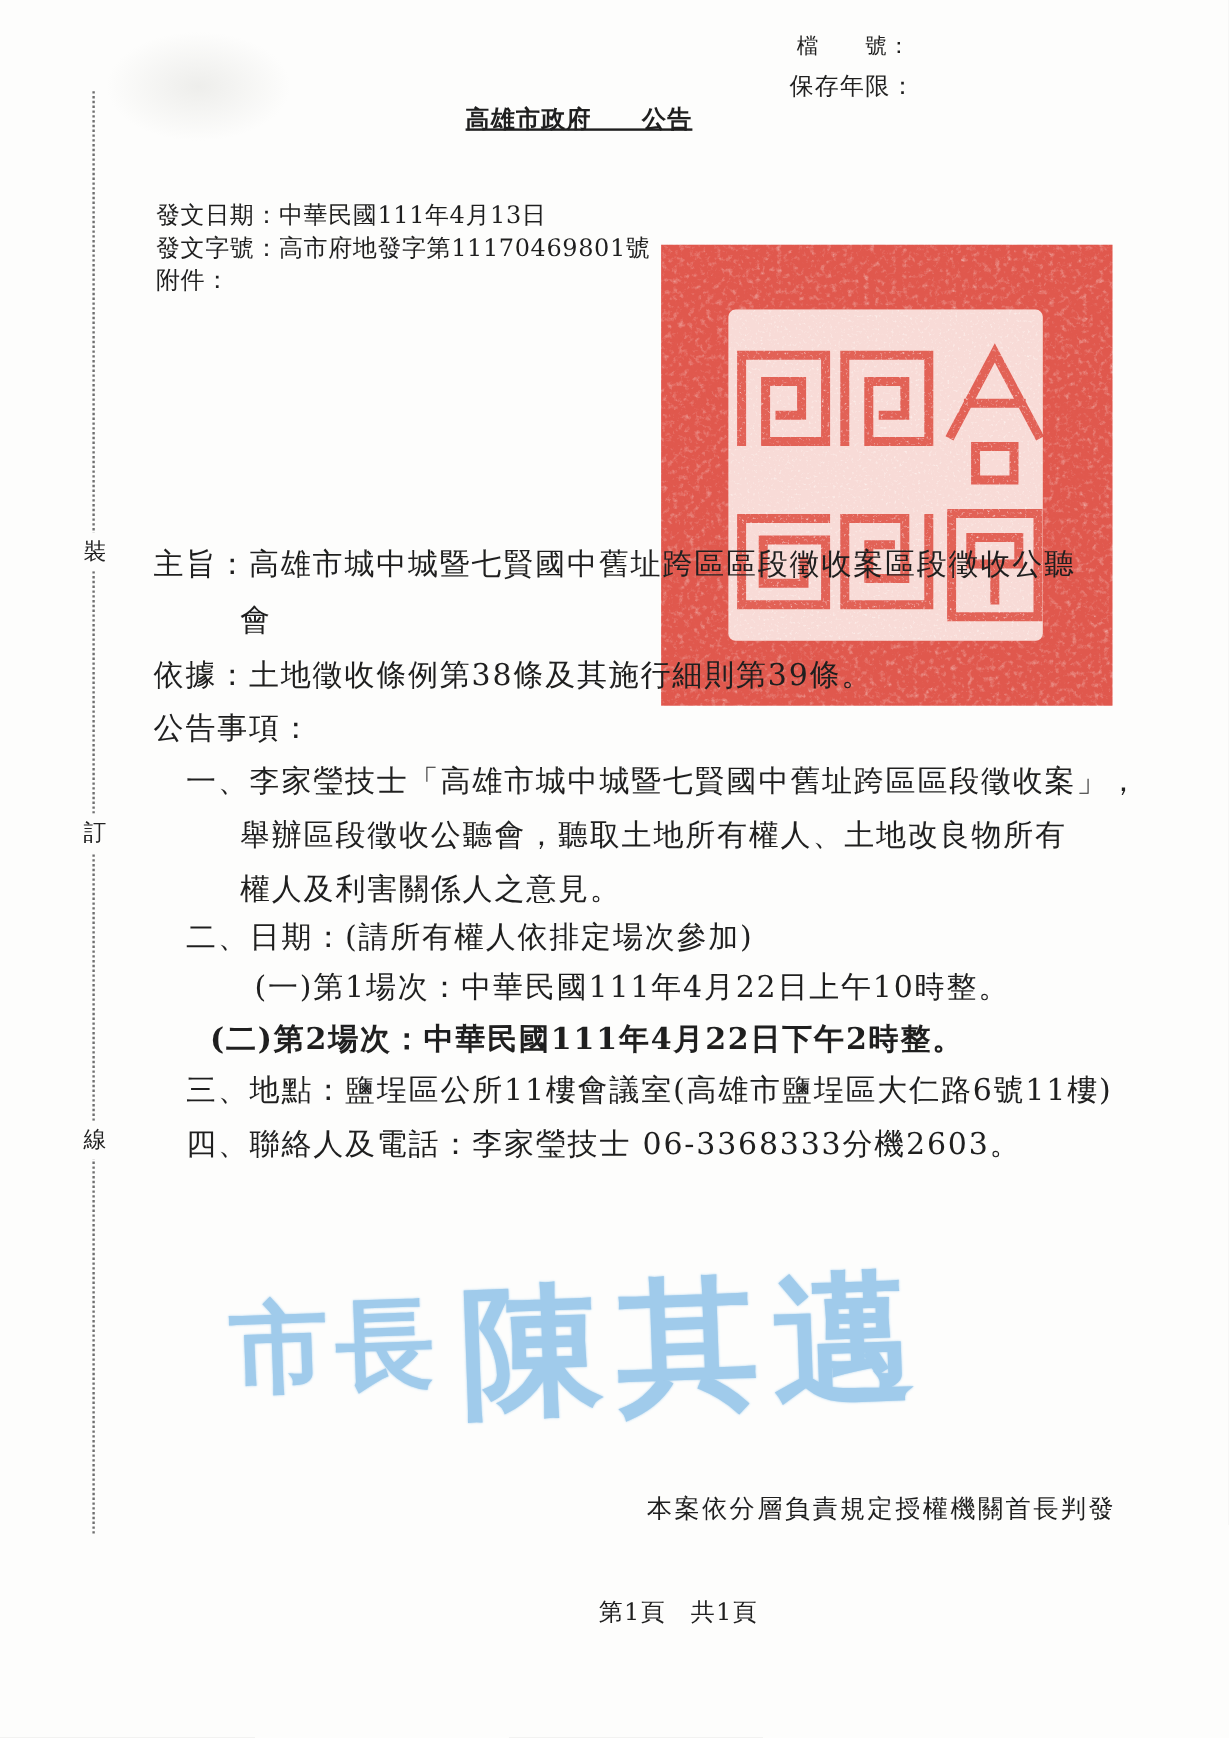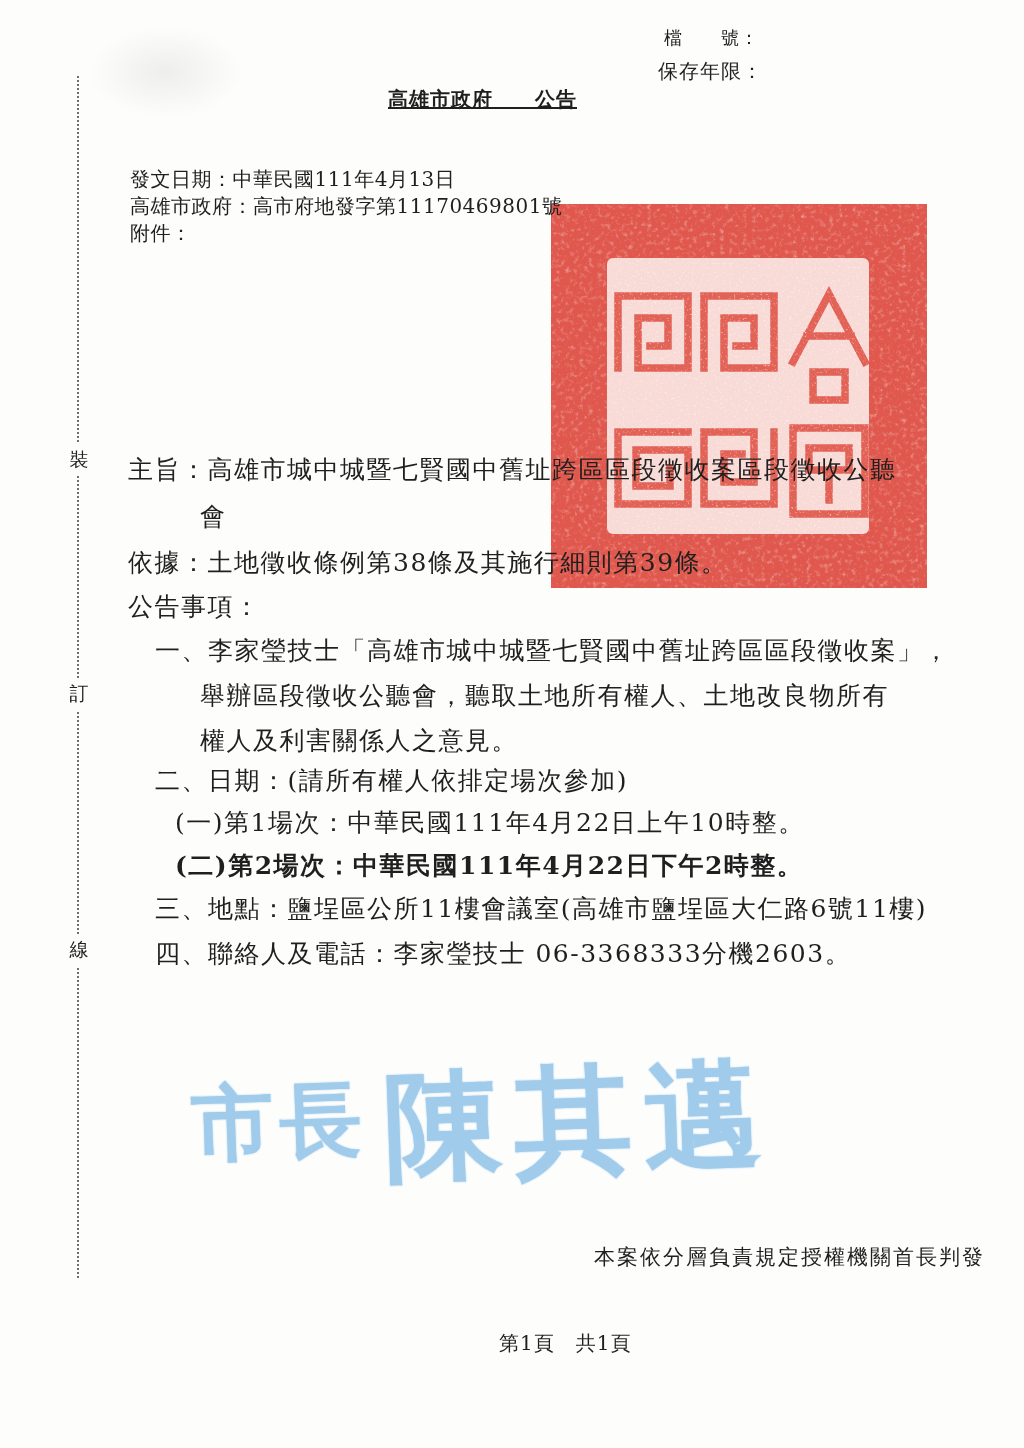"高雄市政府：高市府地發字第11170469801號" div { text: 高雄市政府 -> 發文字號 }
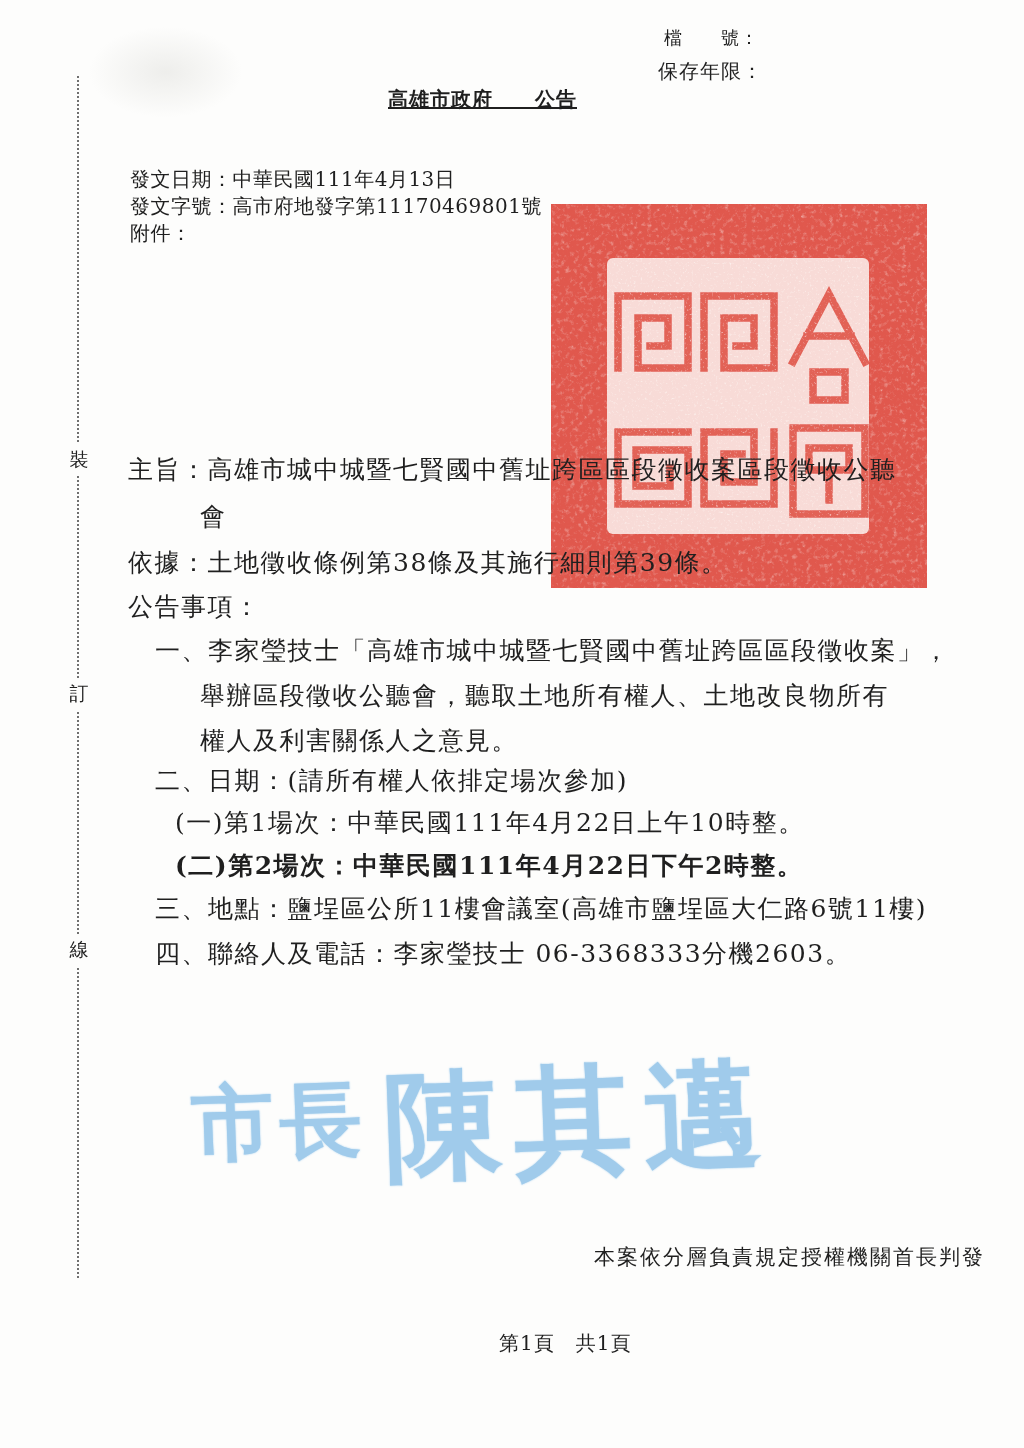"(一)第1場次：中華民國111年4月22日上午10時整。" .t-i2s1 { margin-left: none -> 37px }
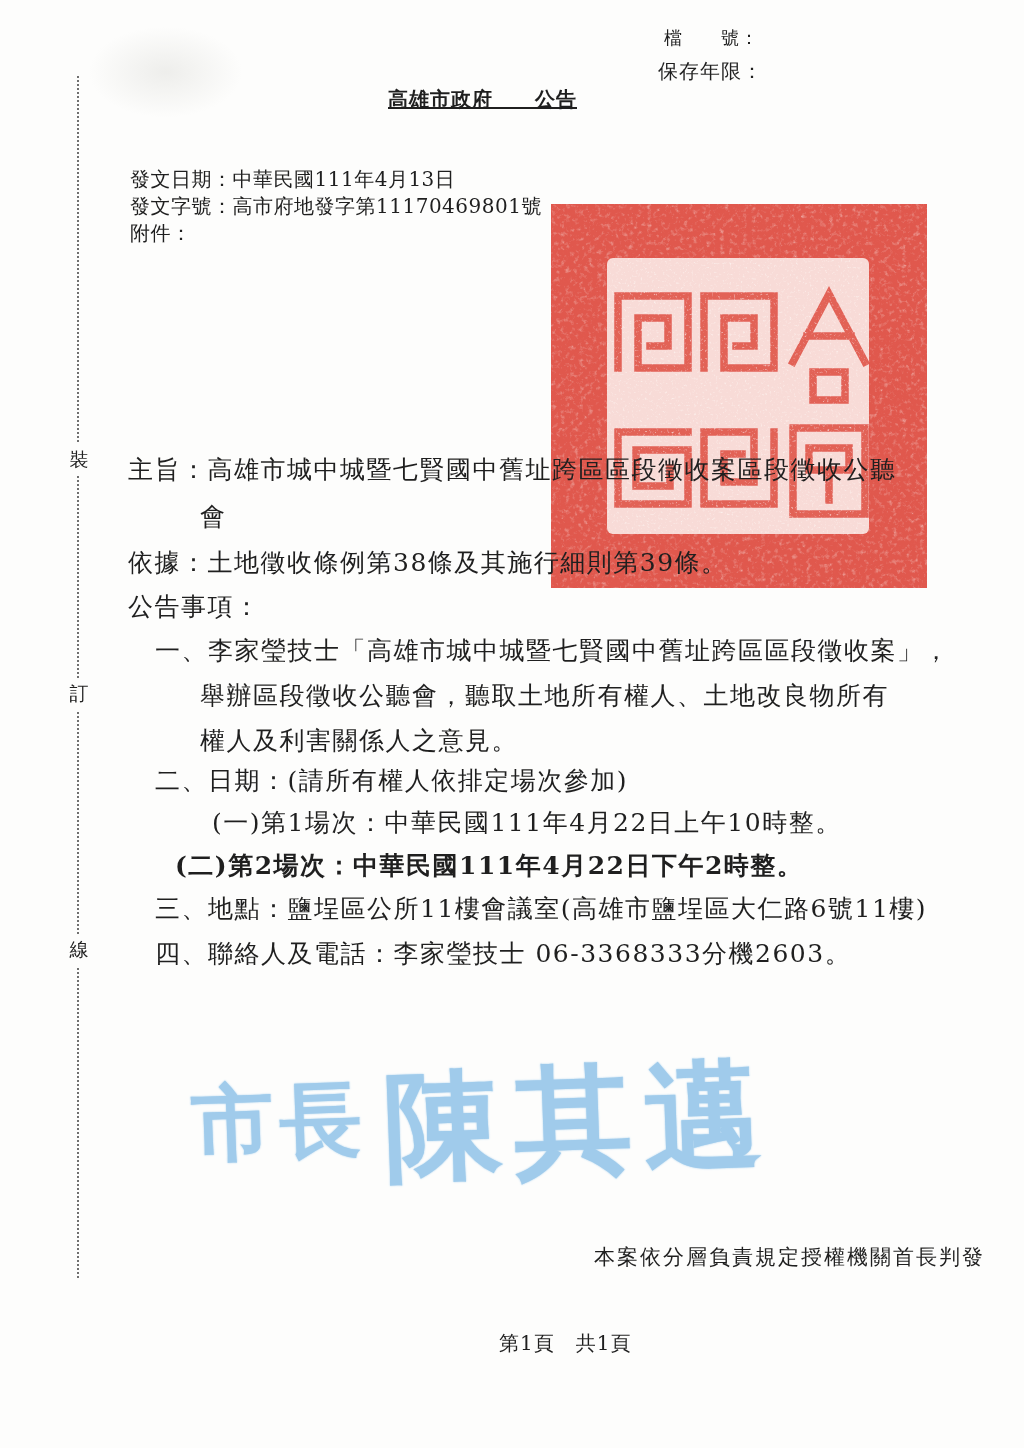"本案依分層負責規定授權機關首長判發" .footer-note { left: 594px -> 539px }
